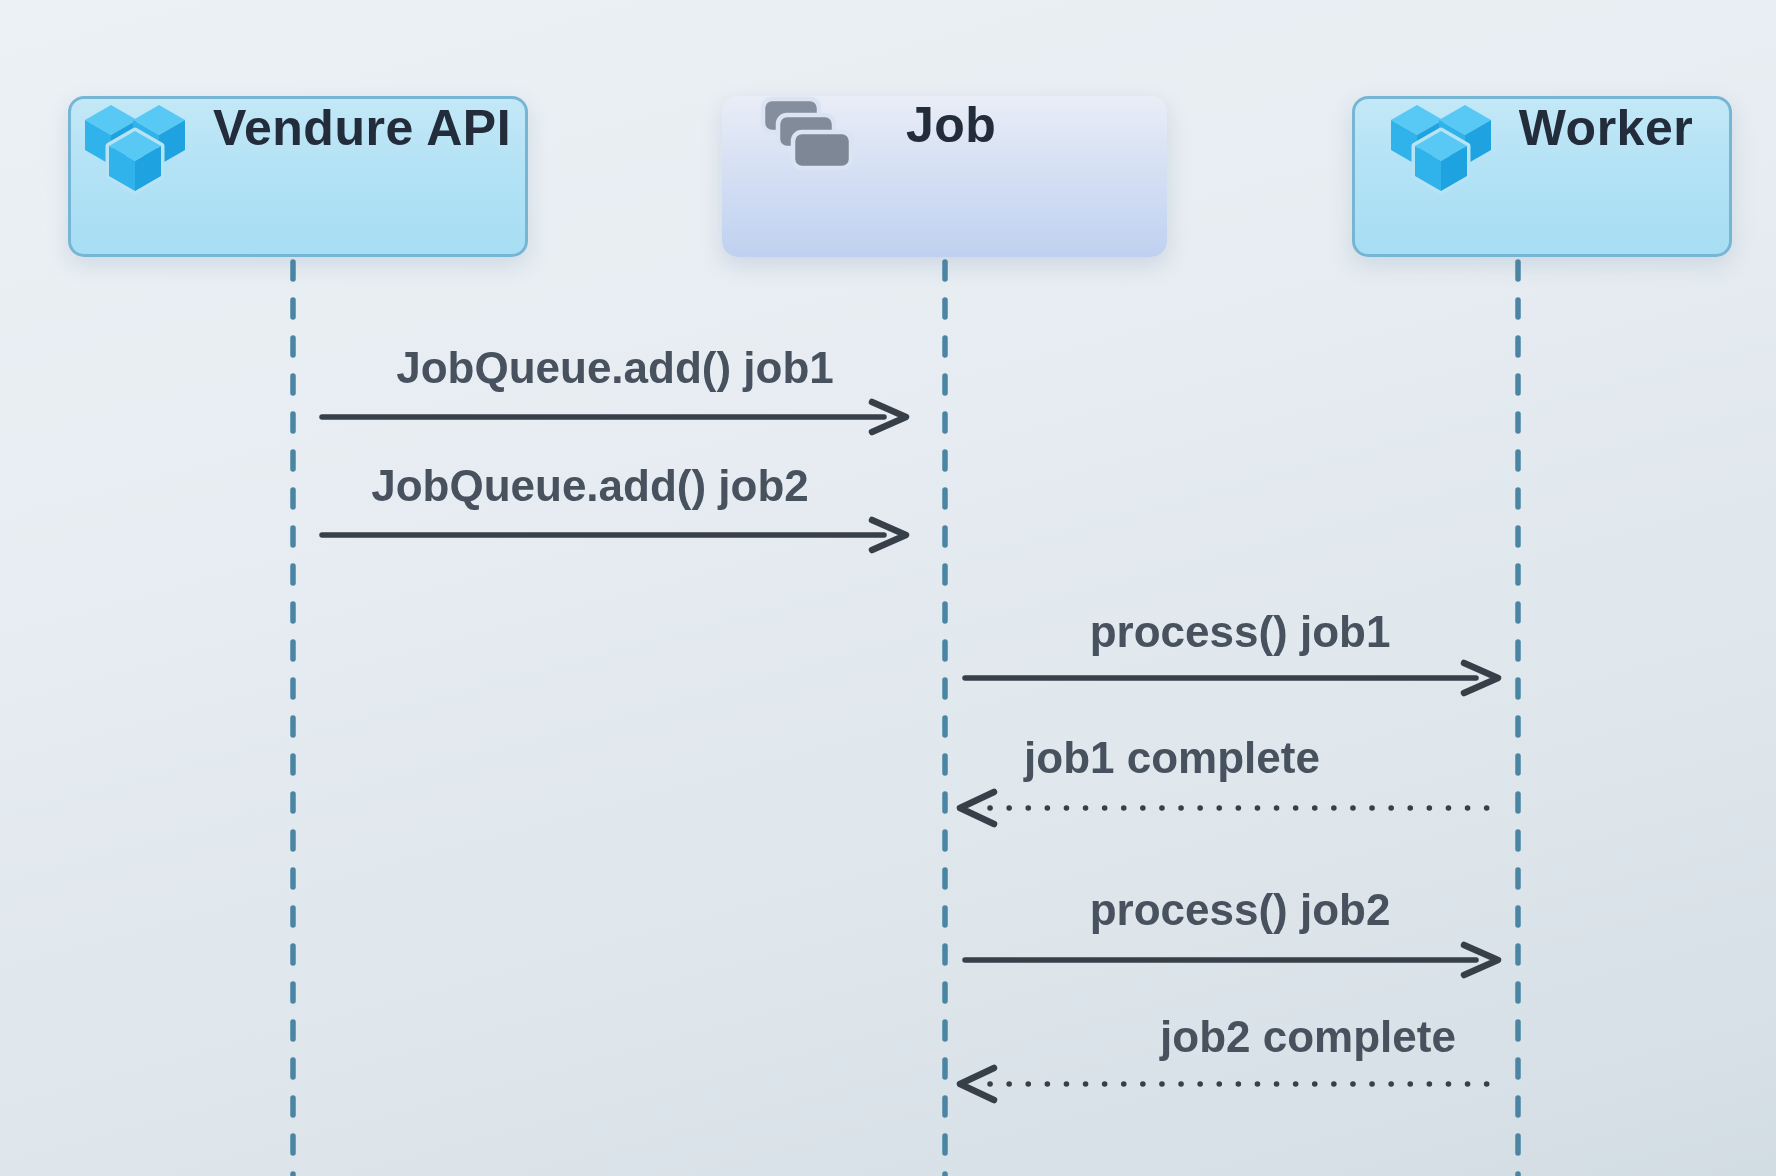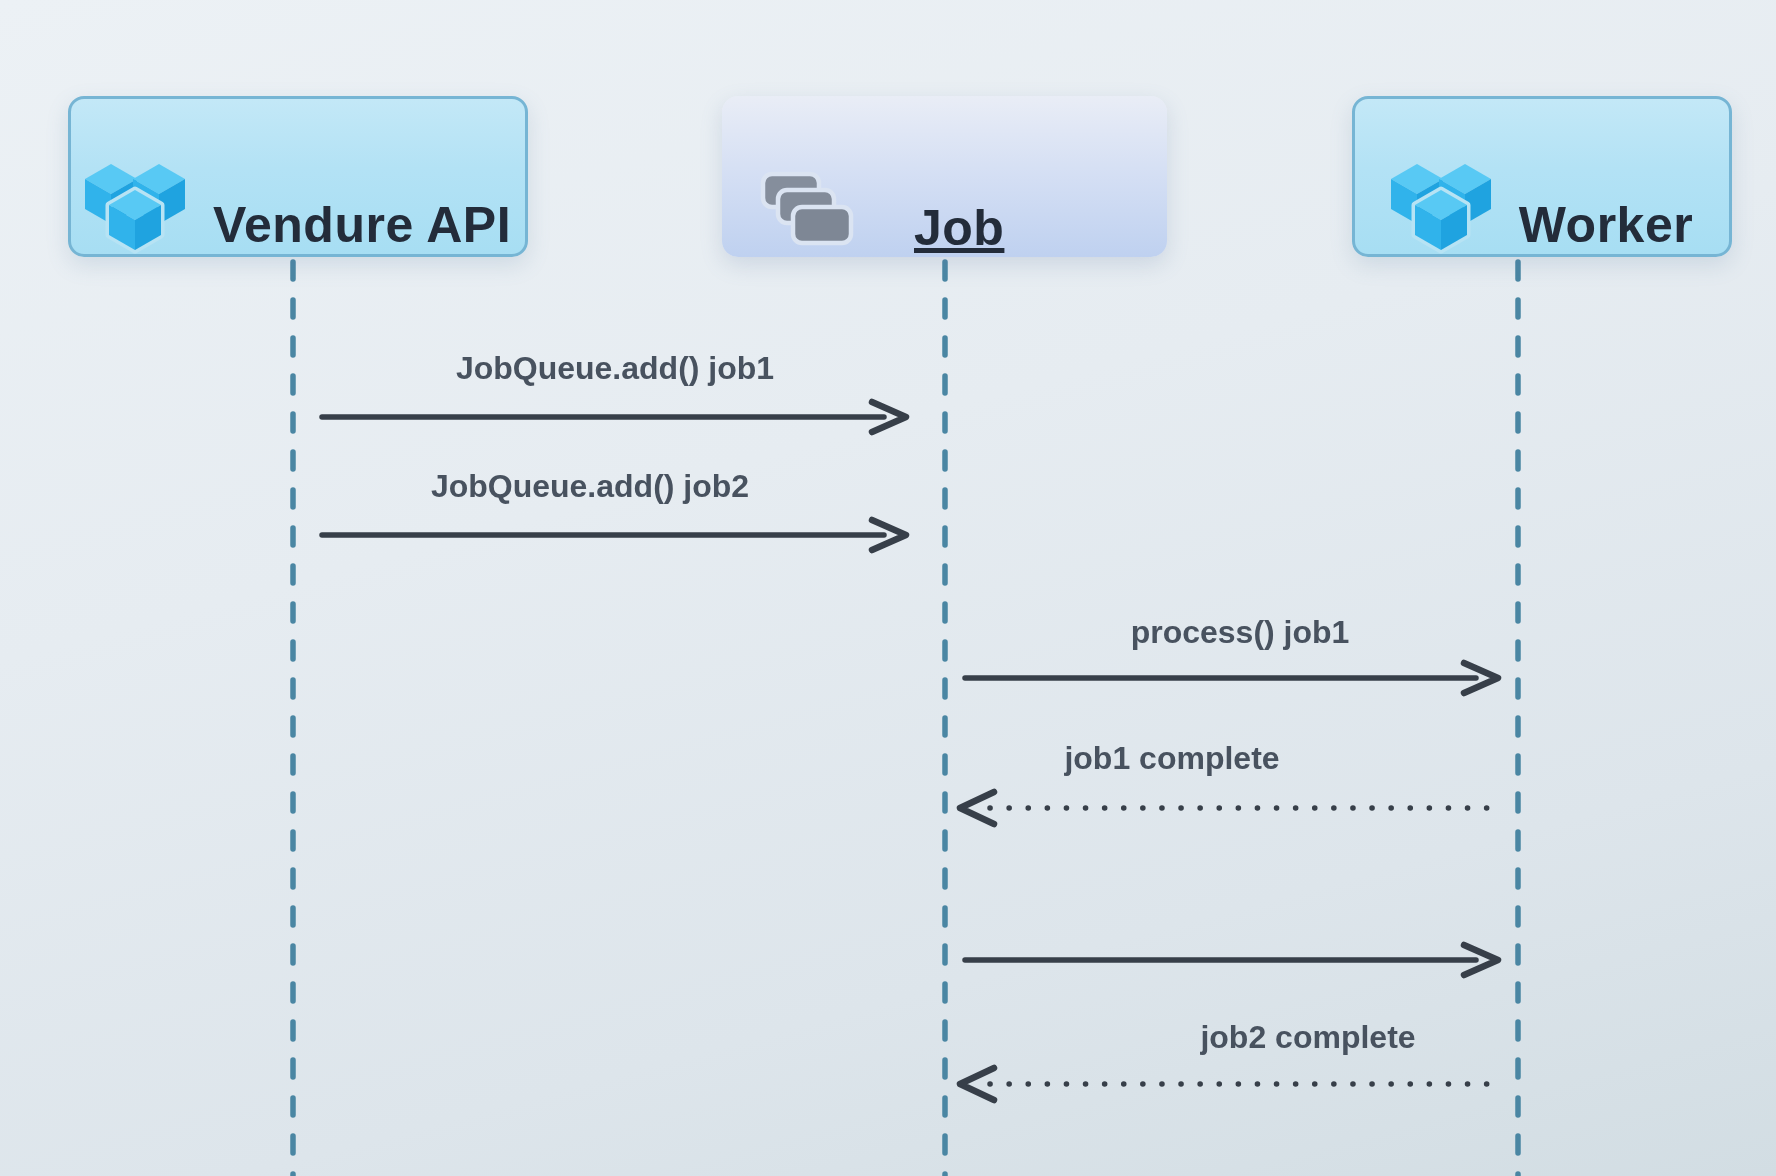"Vendure API" .actor-box { align-items: flex-end -> flex-start }
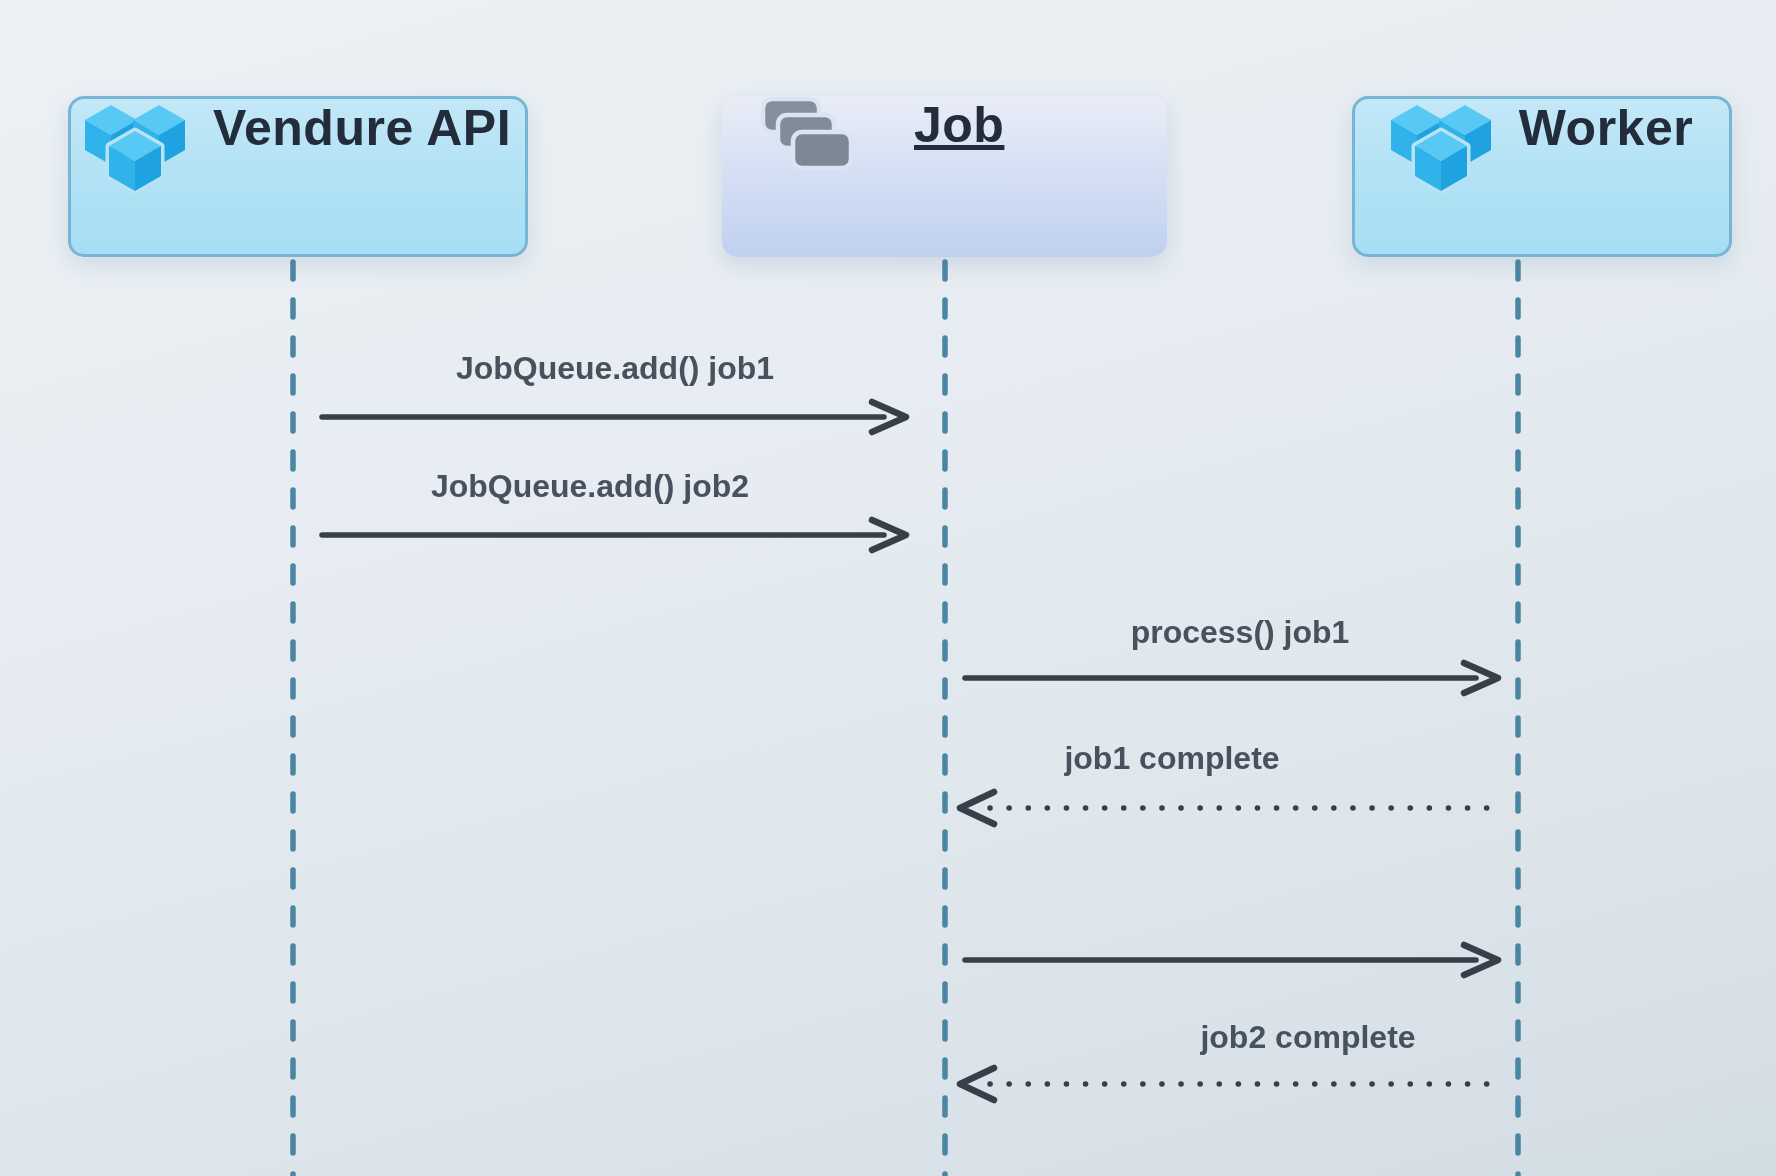"Job" .actor-box.job .actor-label { margin-left: 32px -> 24px; text-decoration: underline -> none }
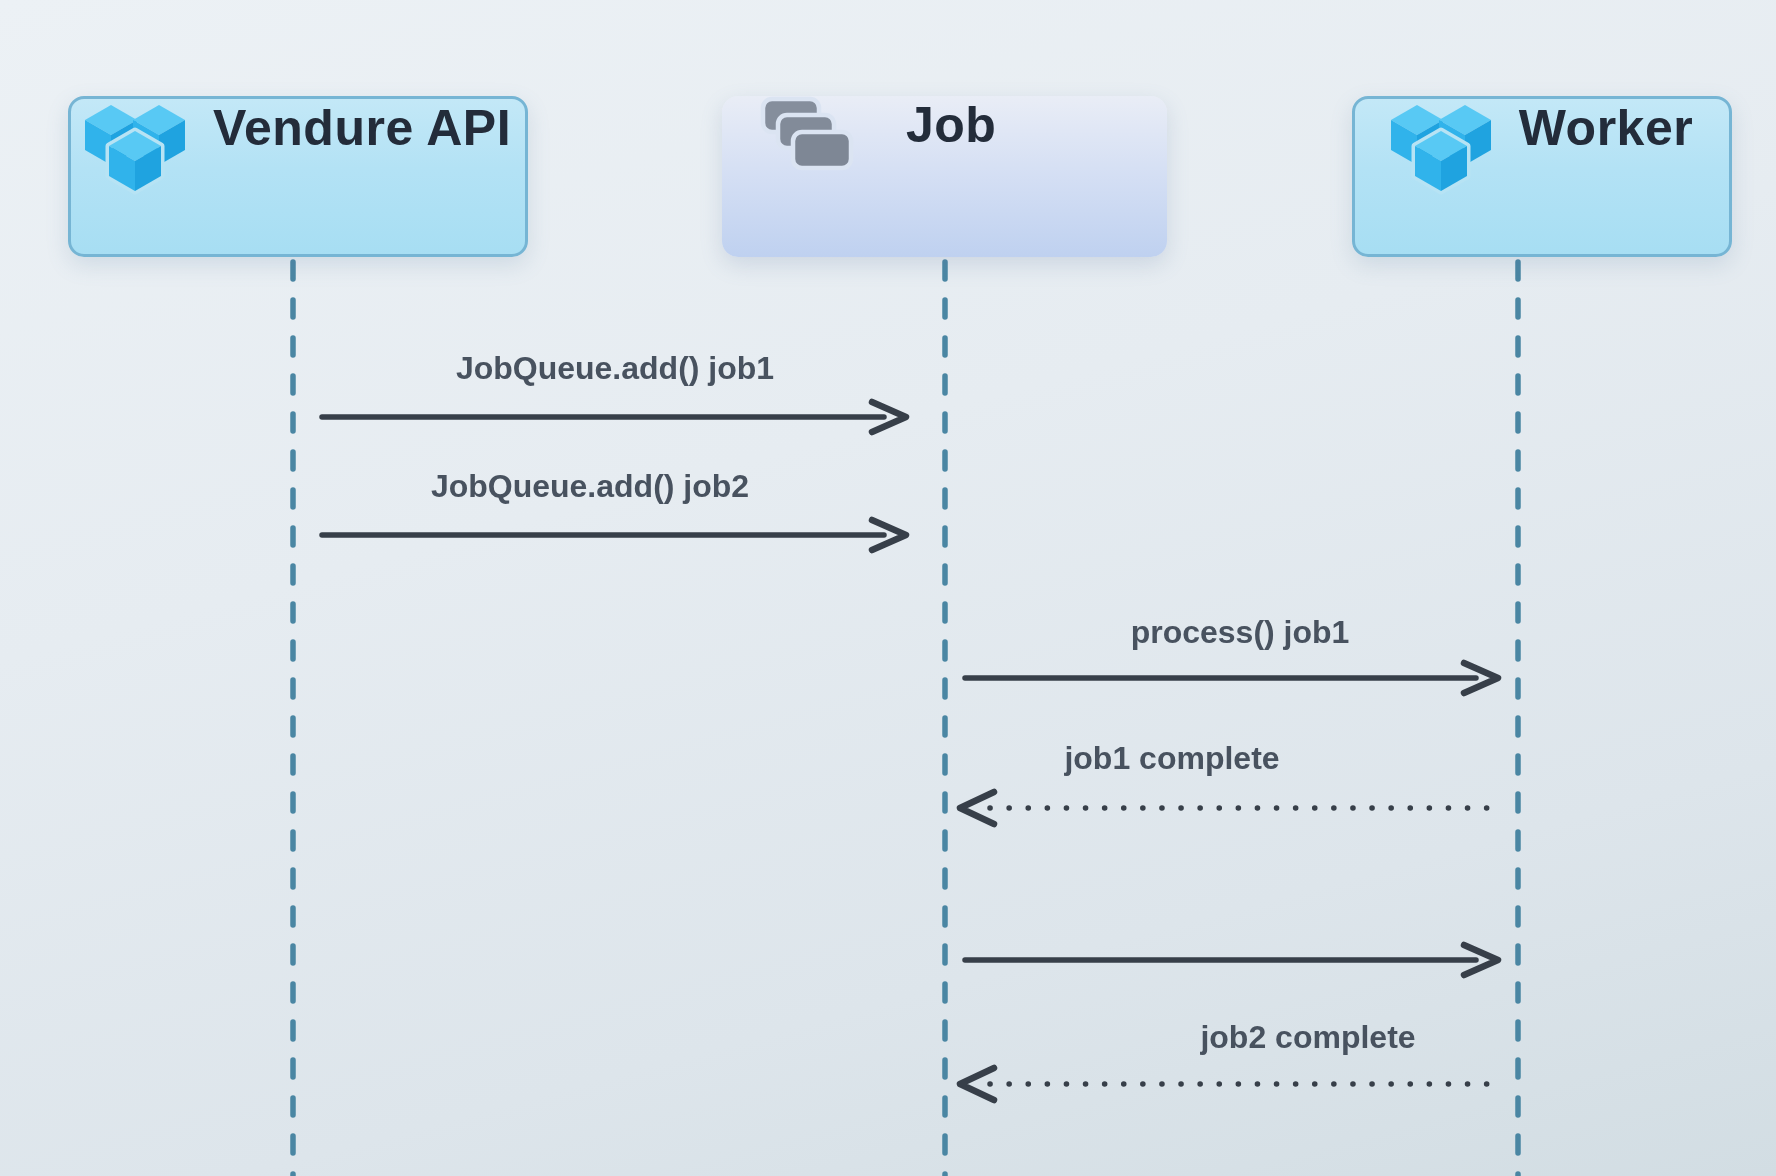"JobQueue.add() job1" .msg-label { font-size: 32px -> 44px }
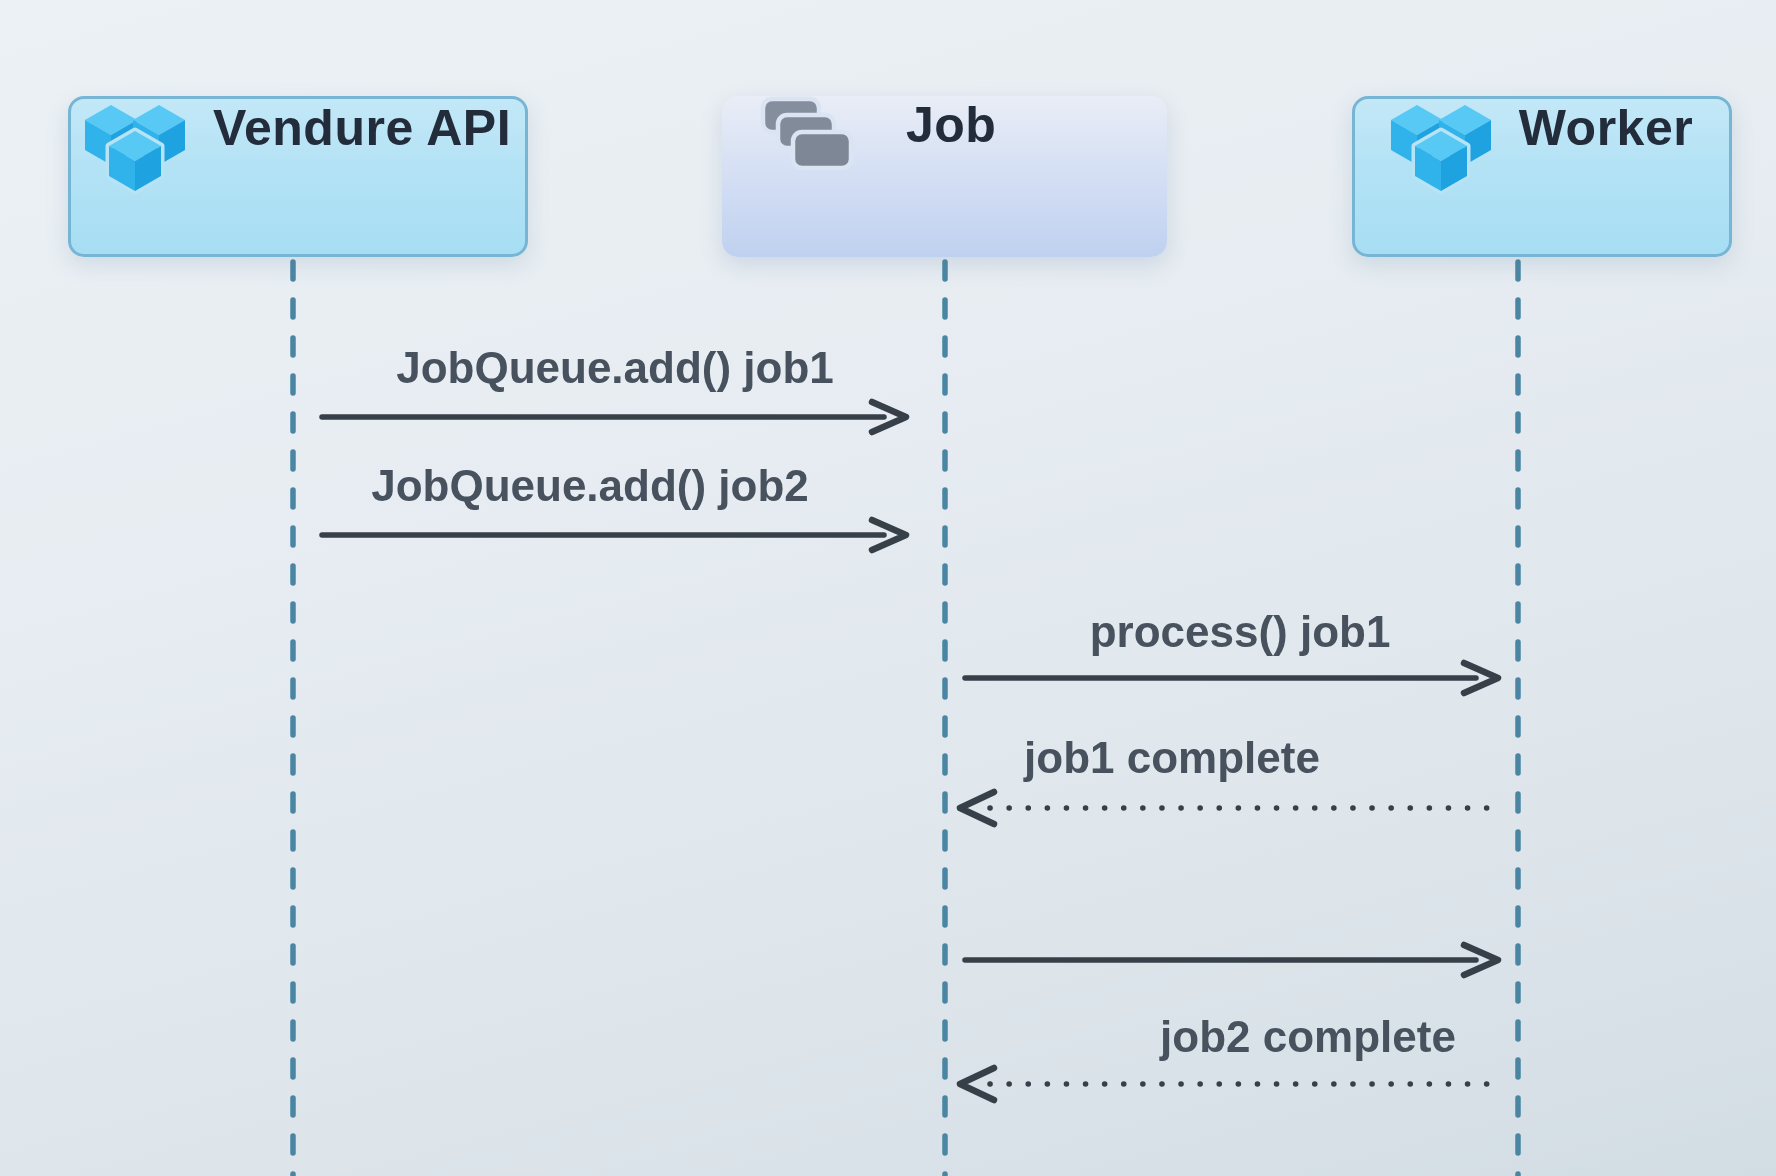"process() job2" div.msg-label { html: none -> <div>process() job2</div> }
